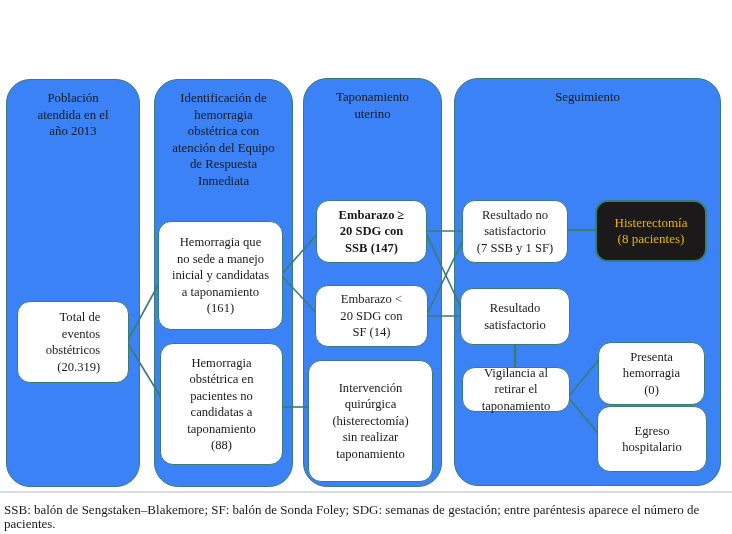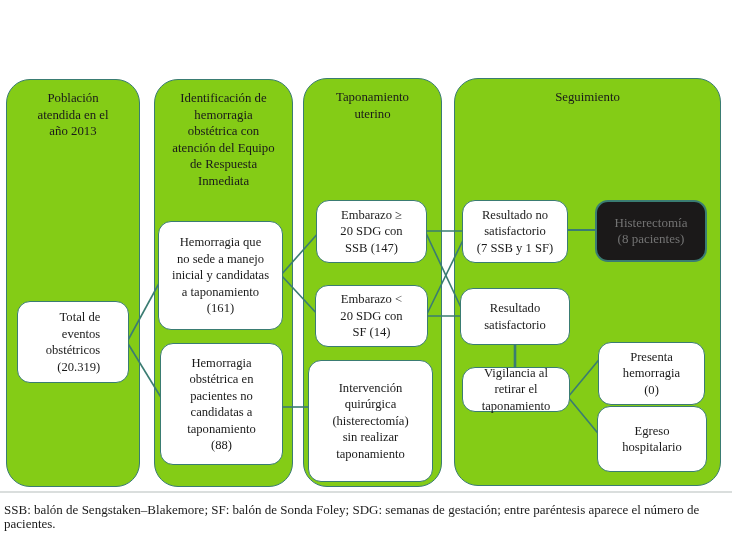"Población" .panel { background: #84cc16 -> #3b82f6 }
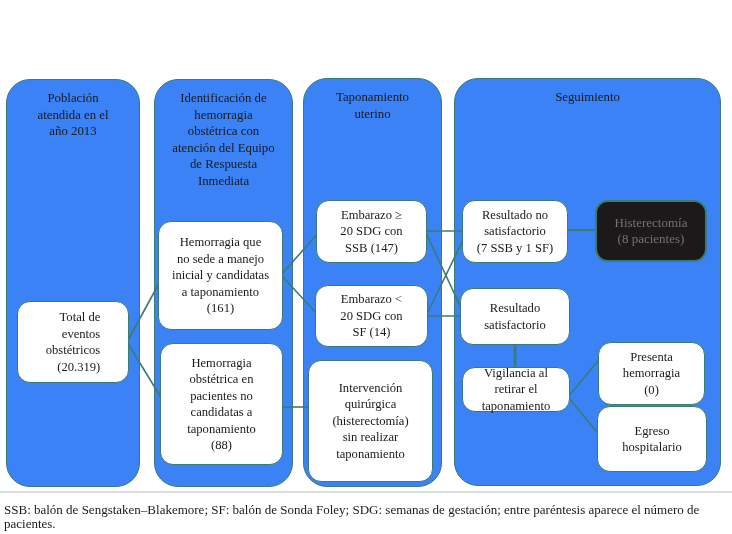"Embarazo ≥" div.node { font-weight: none -> bold }
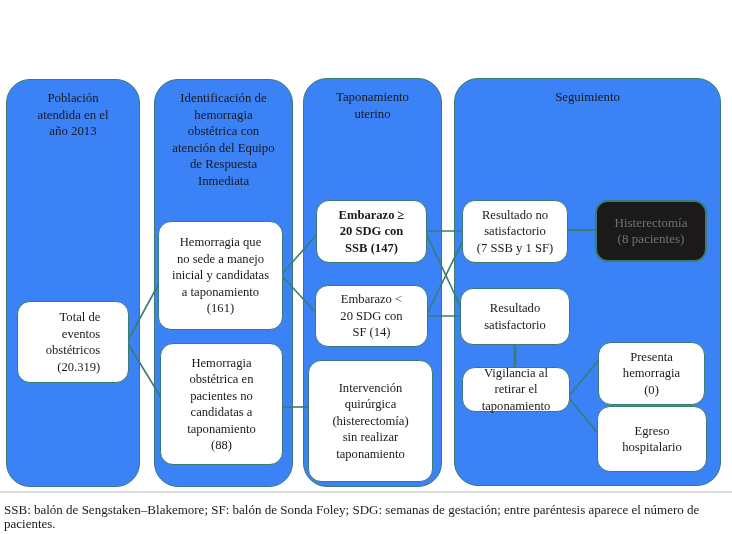"Histerectomía" .node.dark { color: #737373 -> #eab308 }
